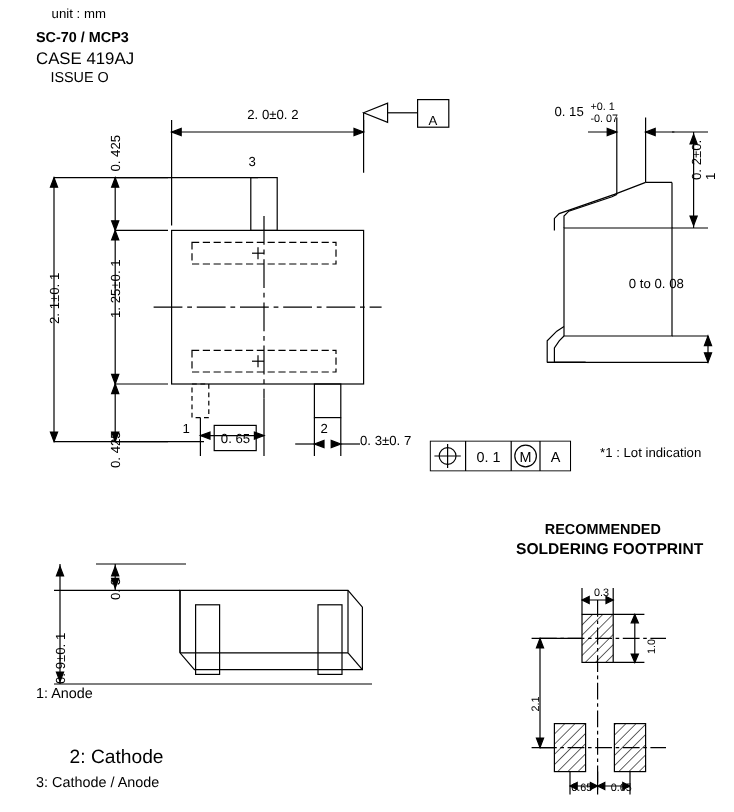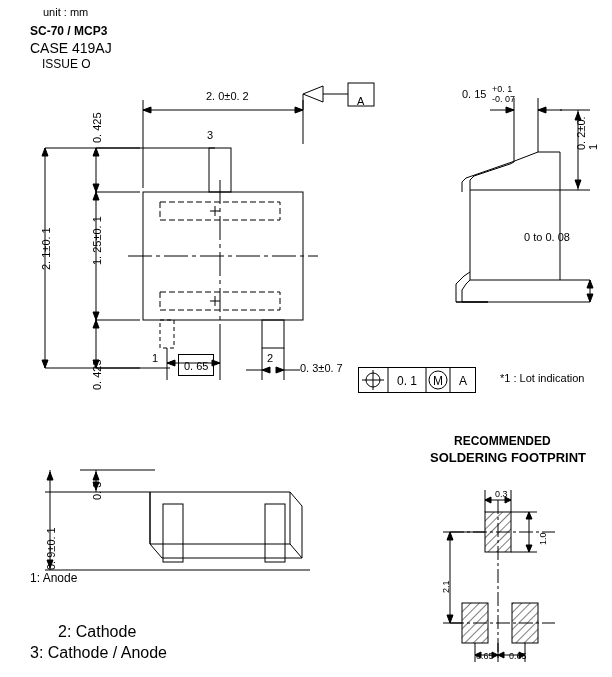"3: Cathode / Anode" div.abs { font-size: 16px -> 12px }
